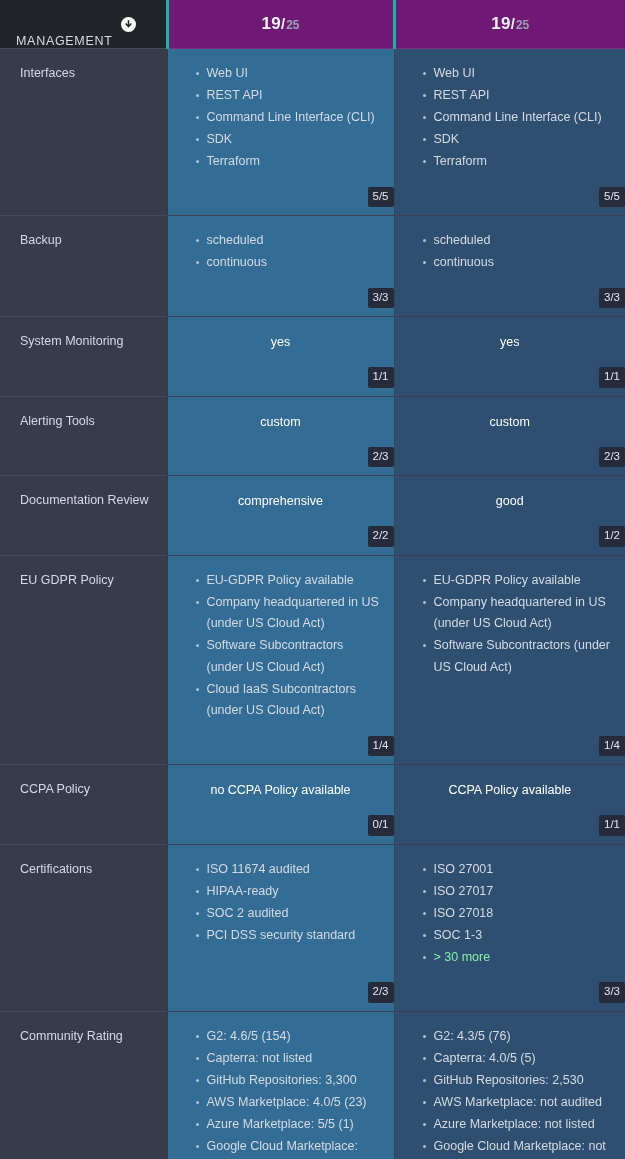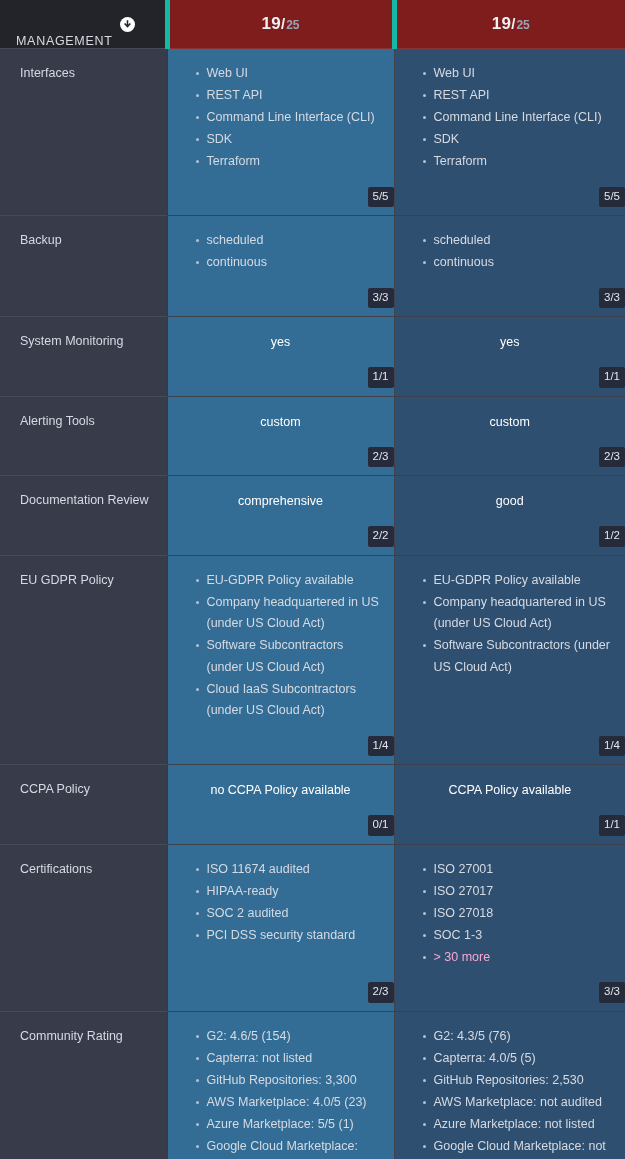"19/25" .hdr-score { background: #7f1d1d -> #701a75; border-left: 5px solid #14b8a6 -> 3px solid #14b8a6 }
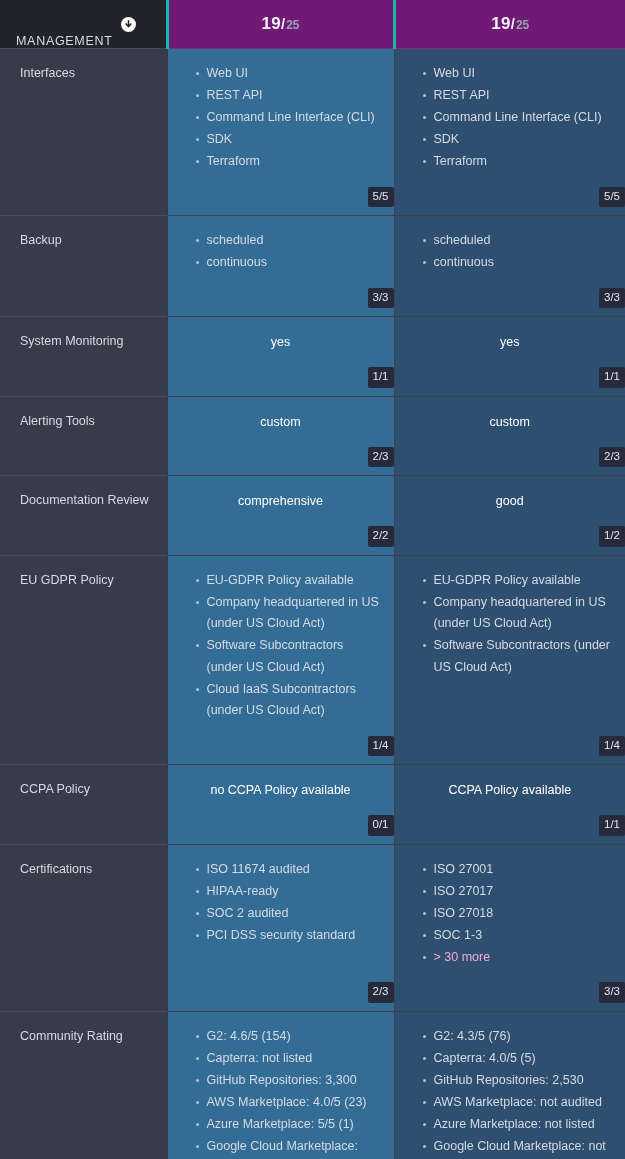"> 30 more" ul.bullets li.more a, ul.bullets li.more span.more-link { color: #f9a8d4 -> #86efac }
